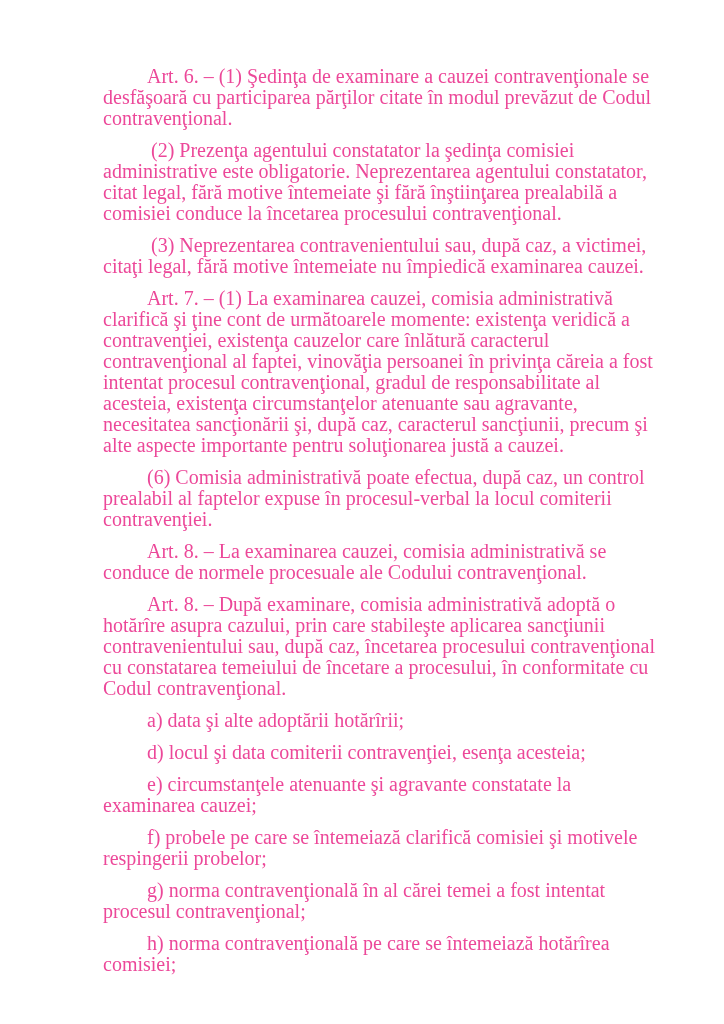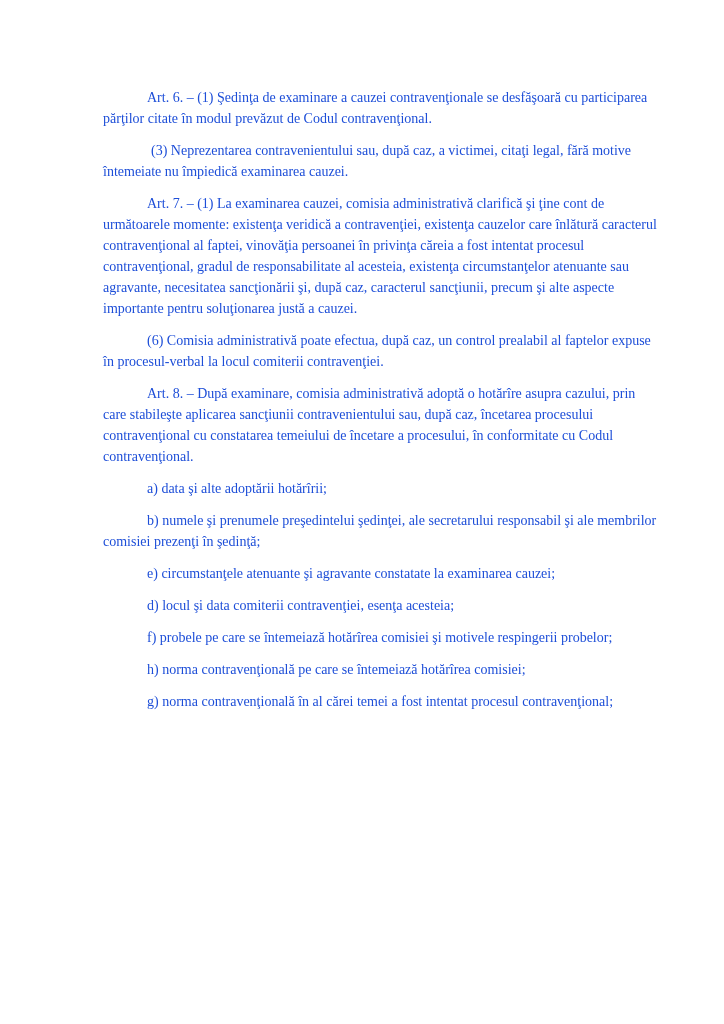"Art. 6. – (1) Şedinţa" .page { color: #1d4ed8 -> #ec4899; font-size: 14px -> 20px; margin-top: 21px -> none }
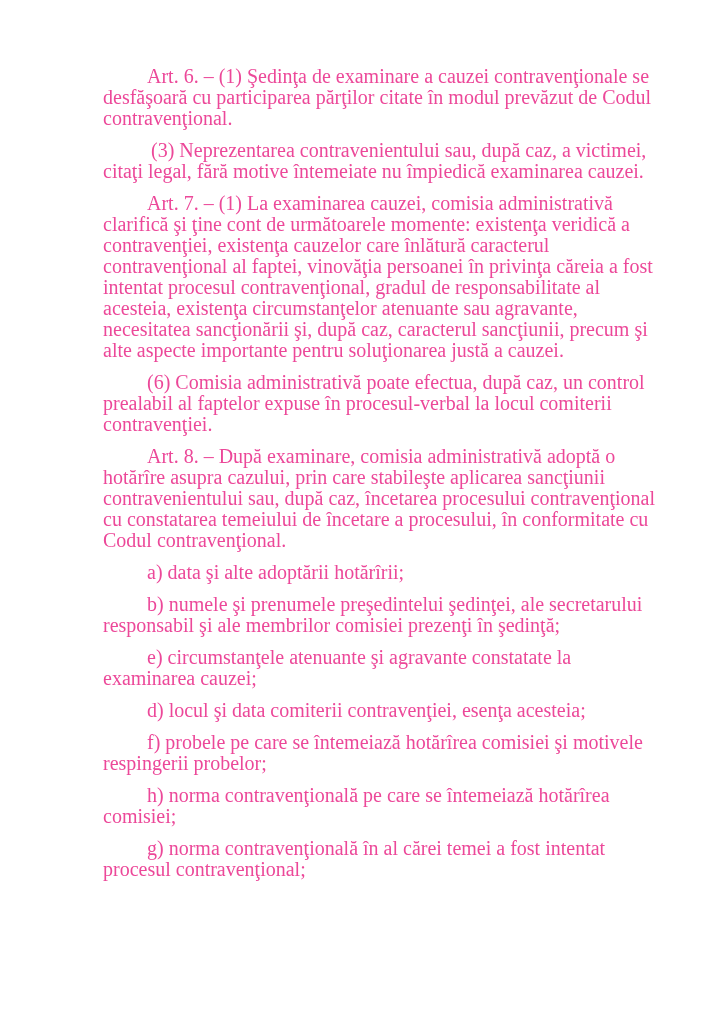"(2) Prezenţa agentului constatator la" p.para { html: none -> <p>(2) Prezenţa agentului constatator la şedinţa comisiei administrative este obligatorie. Neprezentarea agentului constatator, citat legal, fără motive întemeiate şi fără înştiinţarea prealabilă a comisiei conduce la încetarea procesului contravenţional.</p> }
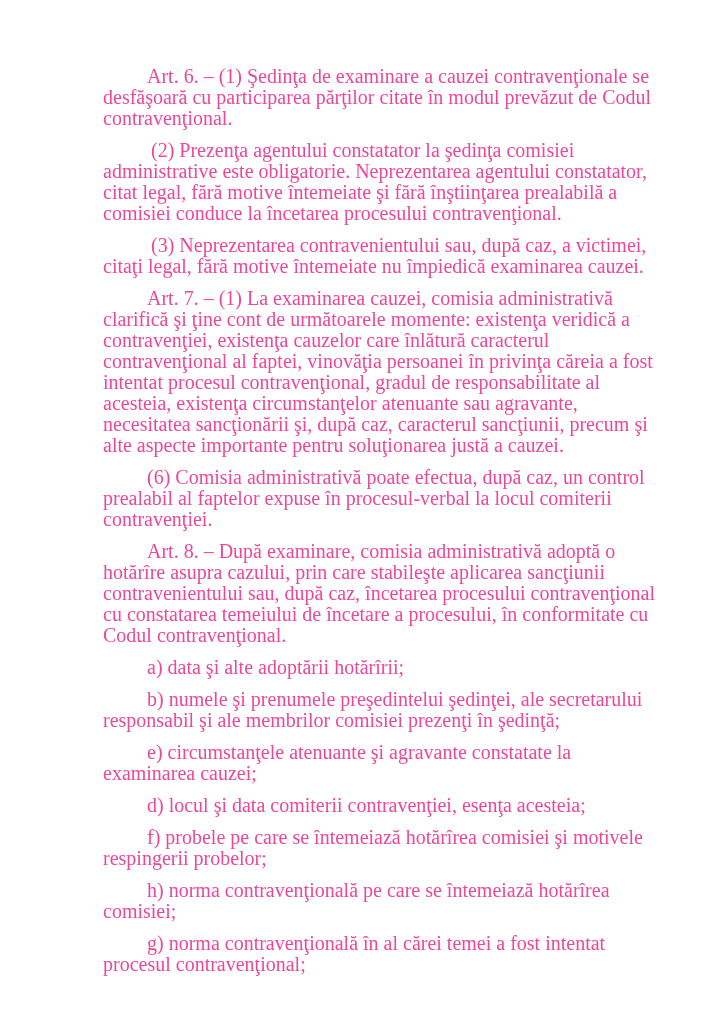"Art. 8. – La examinarea" p.para { html: none -> <p>Art. 8. – La examinarea cauzei, comisia administrativă se conduce de normele procesuale ale Codului contravenţional.</p> }
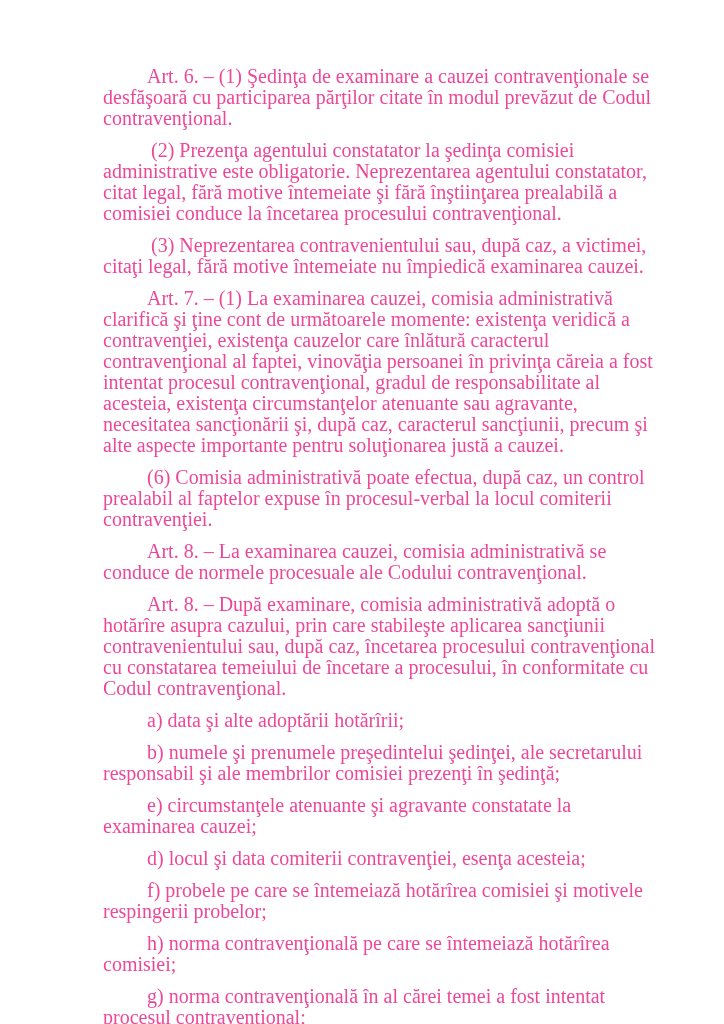"b) numele şi prenumele preşedintelui" p.para { html: <p>b) numele şi prenumele preşedintelui şedinţei, ale secretarului responsabil şi ale membrilor comisiei prezenţi în şedinţă;</p> -> none }
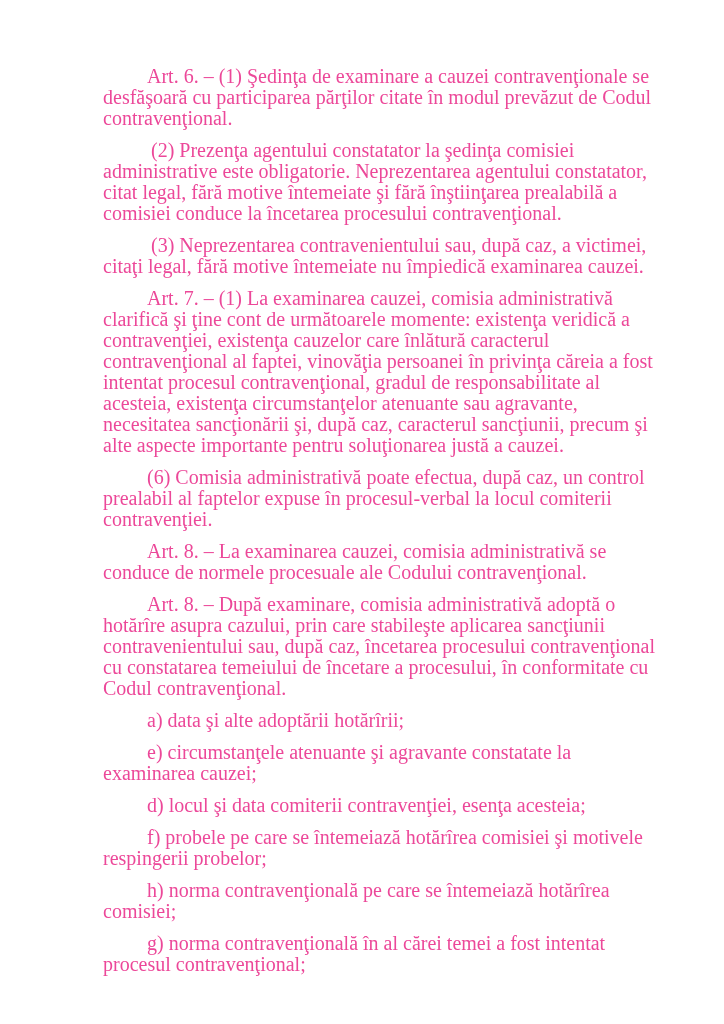"e) circumstanţele atenuante şi agravante" p.para { order: before "d) locul şi data comiterii" -> after "d) locul şi data comiterii" }
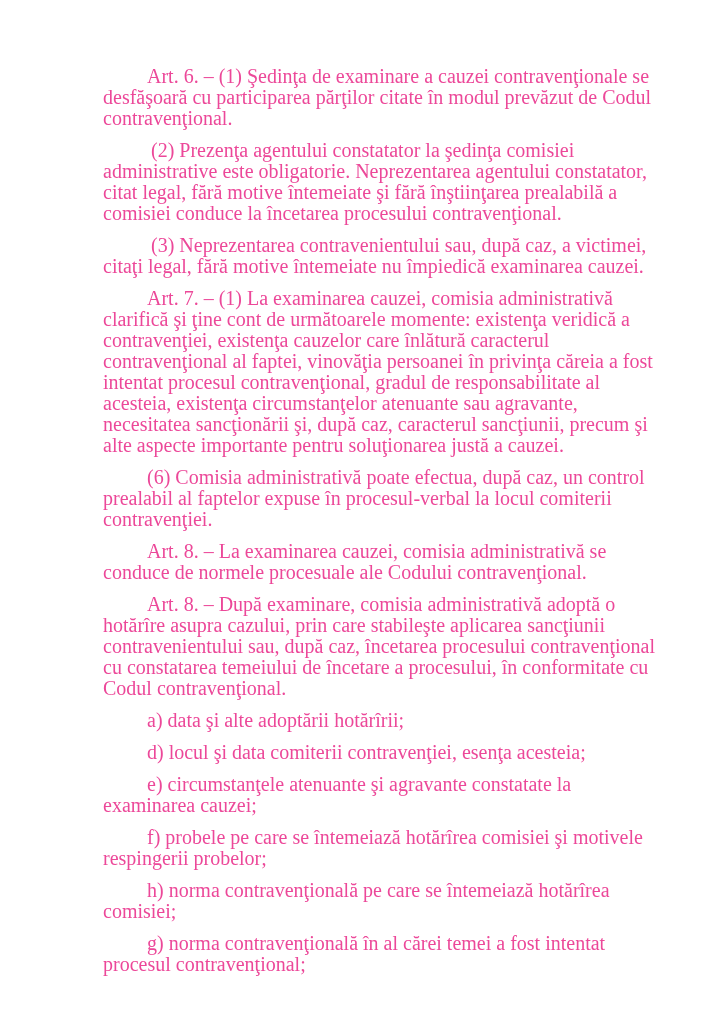"f) probele pe care se" p.para { text: hotărîrea -> clarifică }
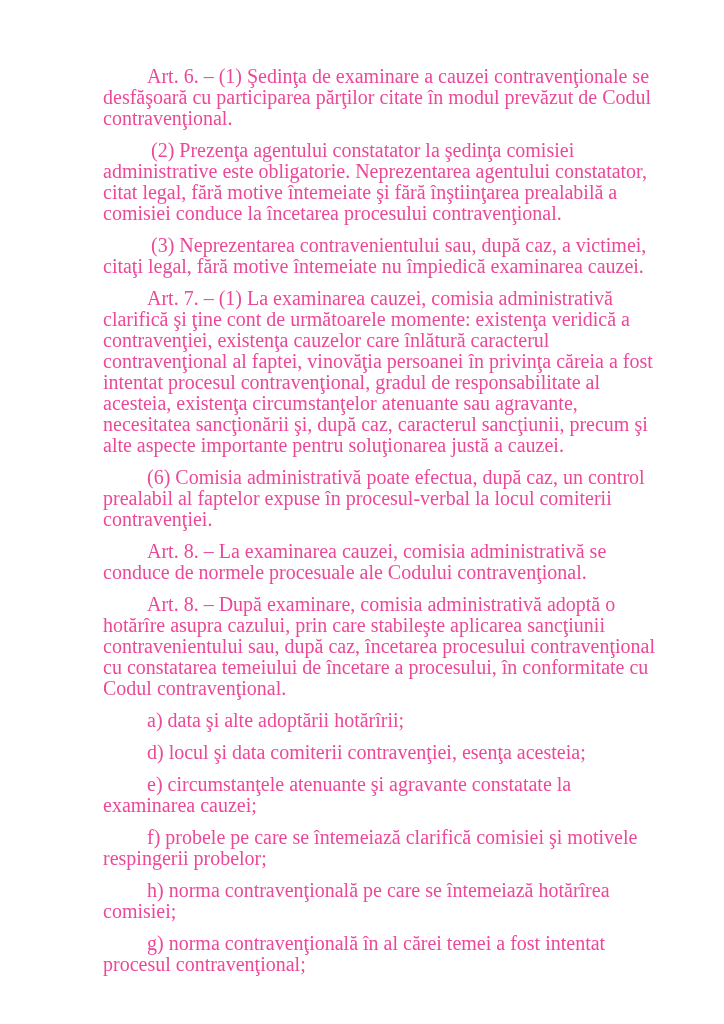"h) norma contravenţională pe care" p.para { order: before "g) norma contravenţională în al" -> after "g) norma contravenţională în al" }
